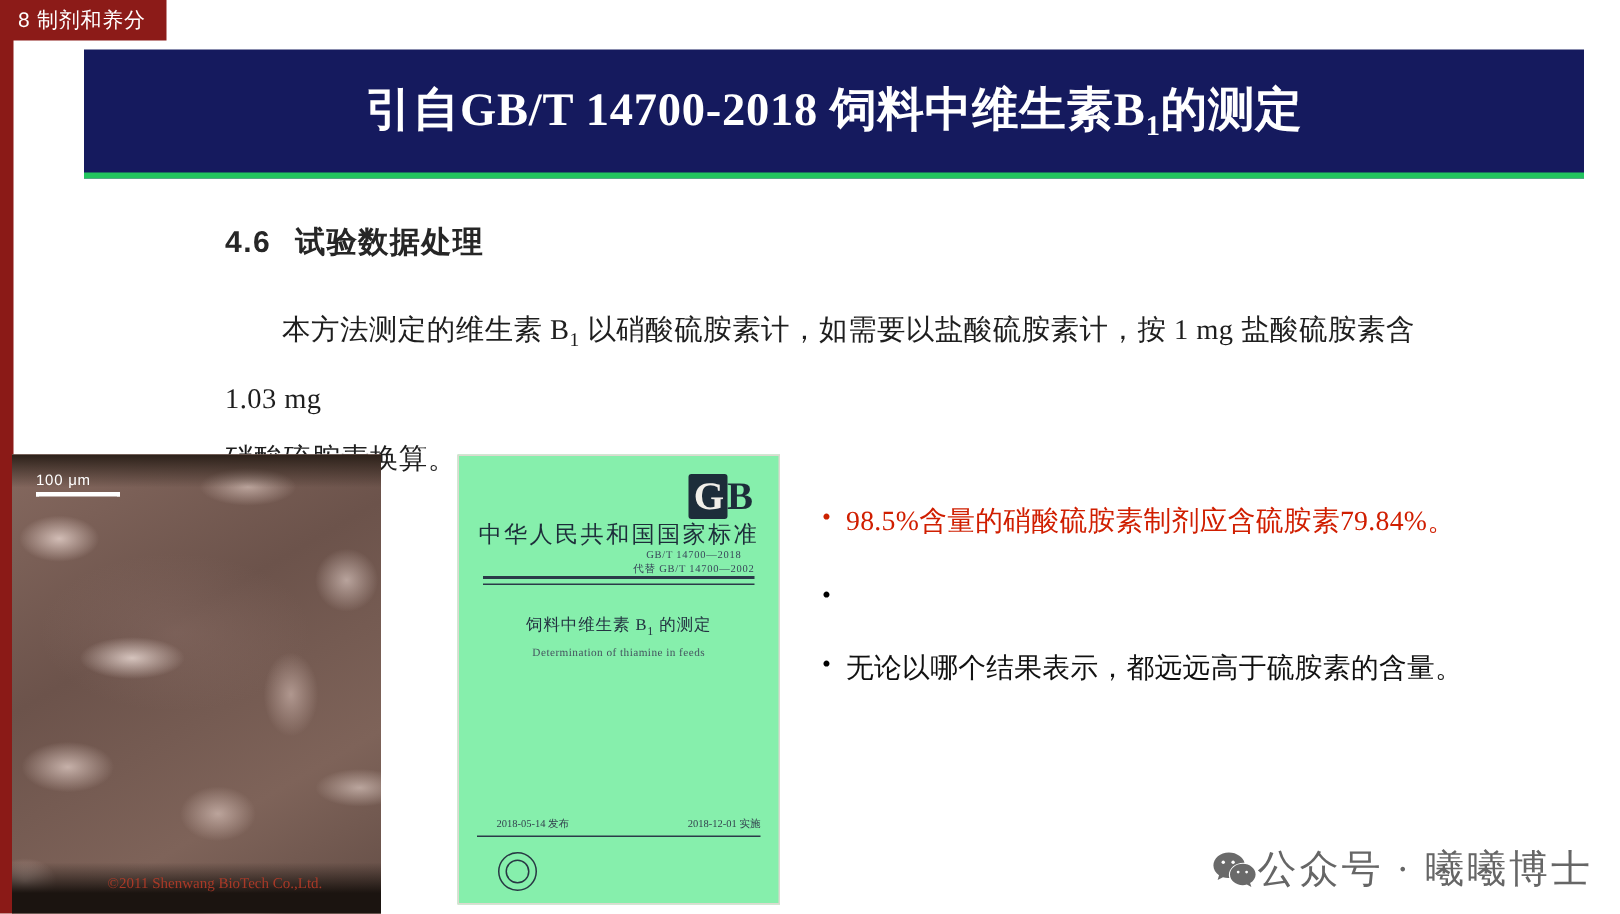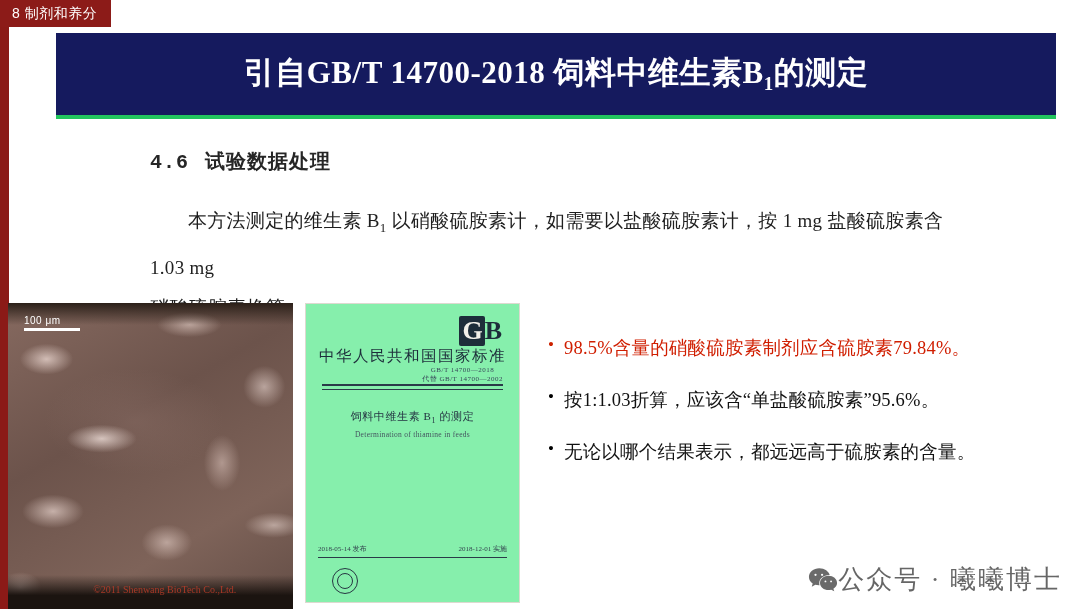"4.6 试验数据处理" .scan-head { font-family: Liberation Mono, monospace -> Liberation Sans, sans-serif }
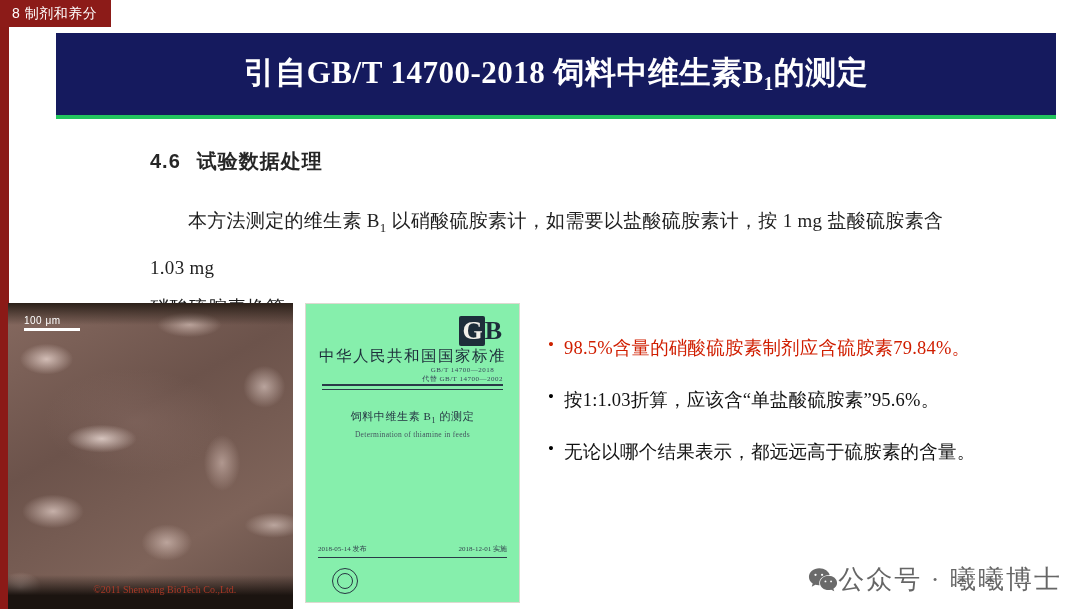"100 μm" .photo { width: 285px -> 246px }
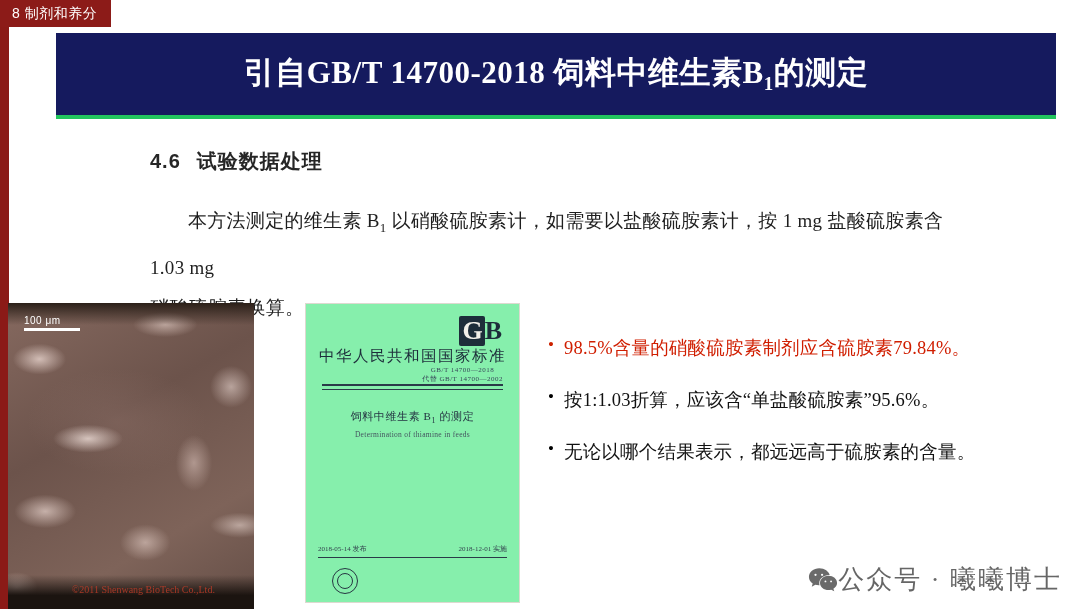"按1:1.03折算，应该含“单盐酸硫胺素”95.6%。" span.txt { html: <span>按1:1.03折算，应该含“单盐酸硫胺素”95.6%。</span> -> none }
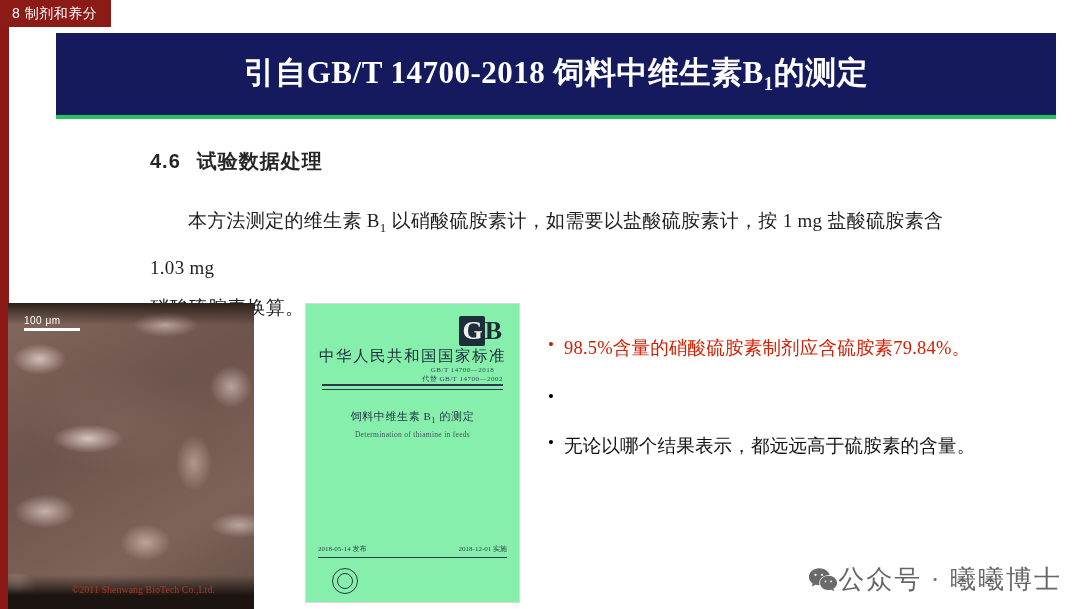"2018-05-14 发布" .gb-cover .date-left { left: 12px -> 25px }
